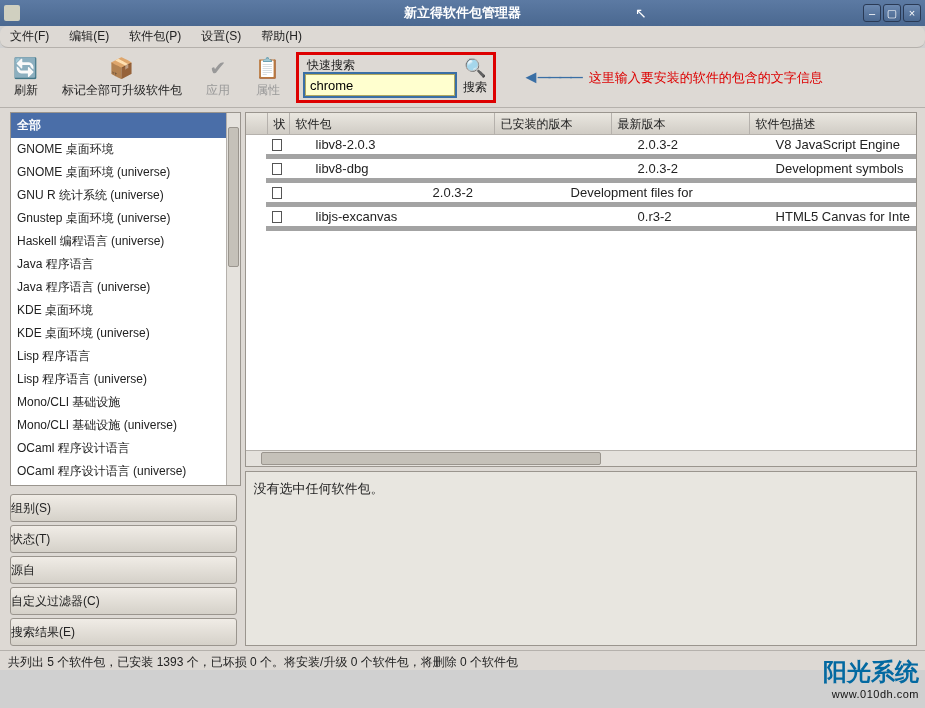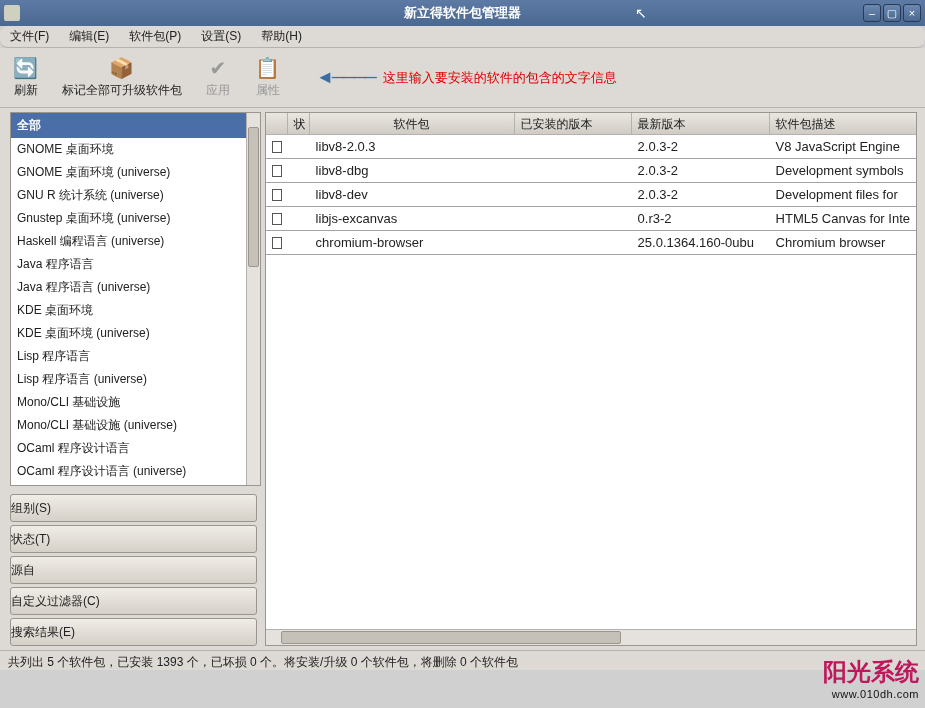"快速搜索" div.search-group { html: none -> <div> <span>快速搜索</span> <input> <div> <span>🔍</span> <span>搜索</span> </div> </div> }
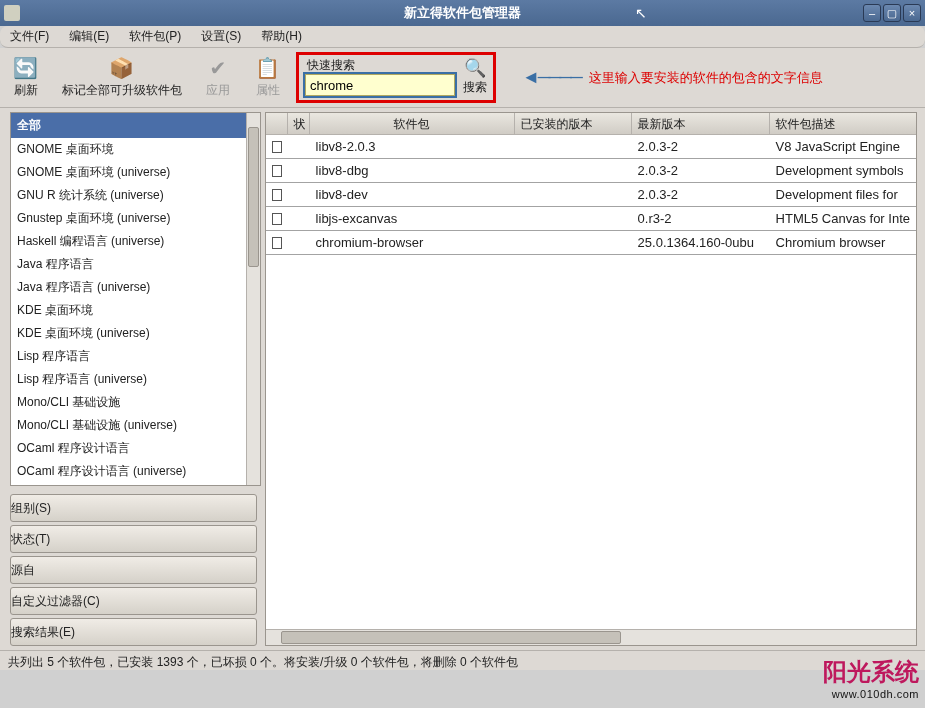"软件包" .hc-name { text-align: center -> none }
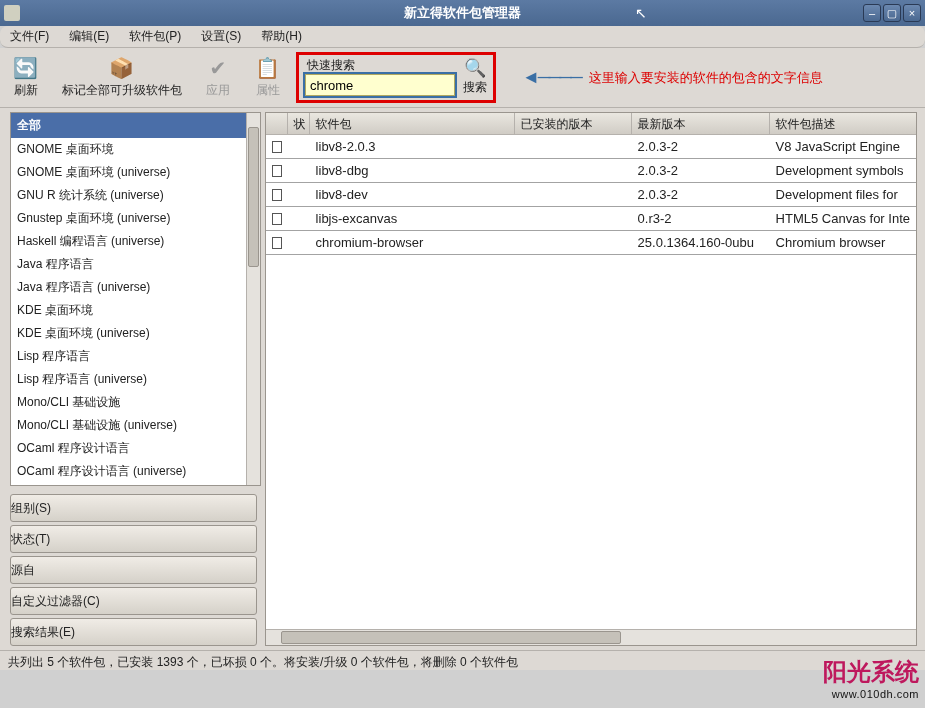"libv8-2.0.3" .pkg-row { border-bottom: 1px solid #a3a3a3 -> 5px solid #a3a3a3; margin-left: none -> 20px }
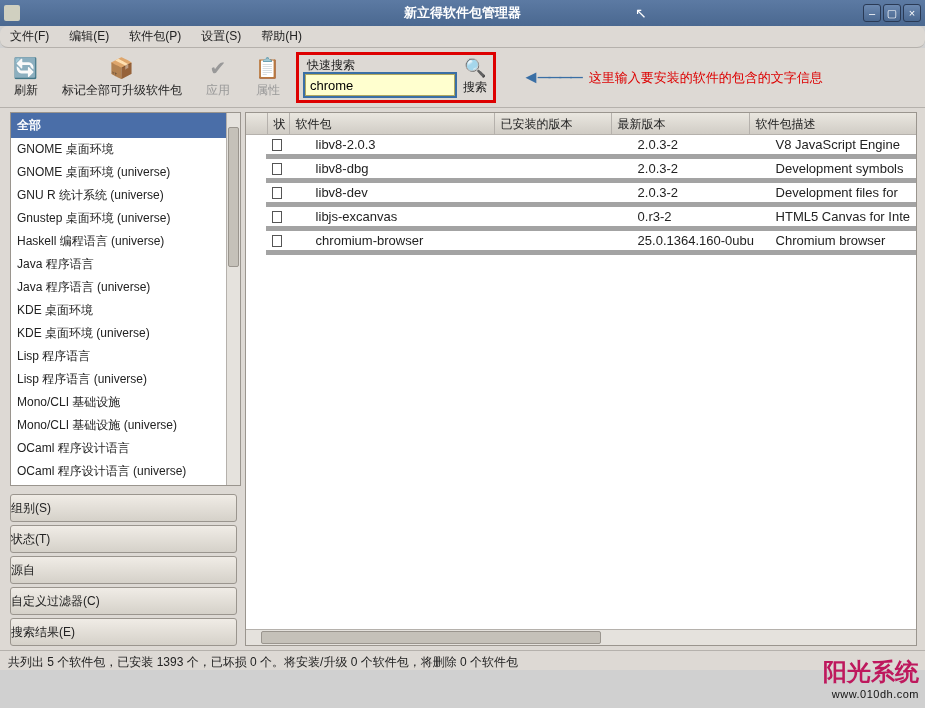"libv8-dev" div.cell { html: <div>libv8-dev</div> -> none }
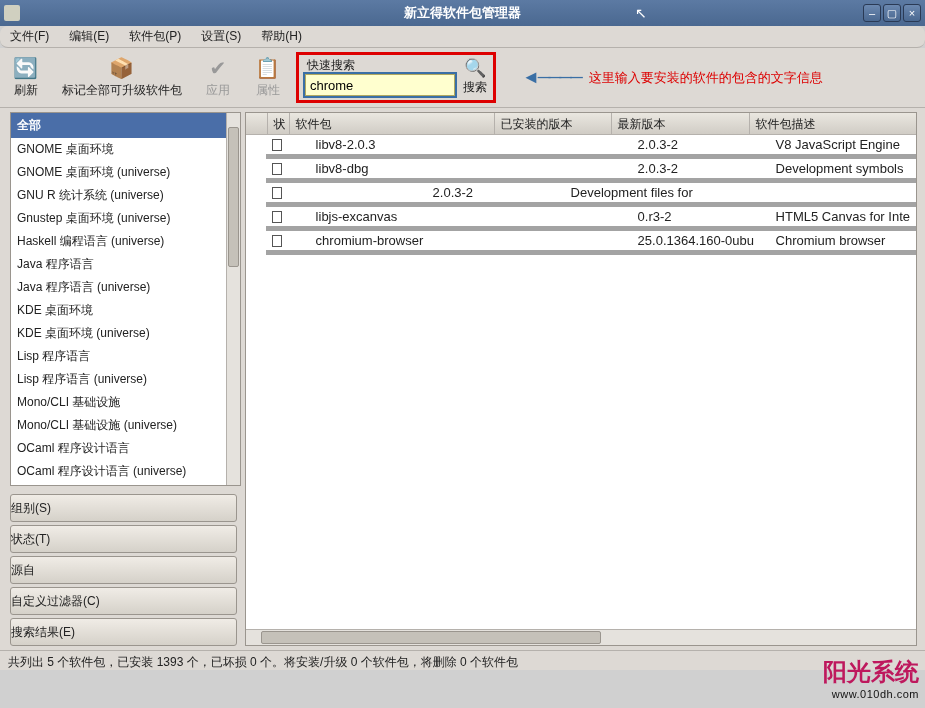"chromium-browser" div.pkg-row { html: <div> <div> <span></span> </div> <div></div> <div>chromium-browser</div> <div></div> <div>25.0.1364.160-0ubu</div> <div>Chromium browser</div> </div> -> none }
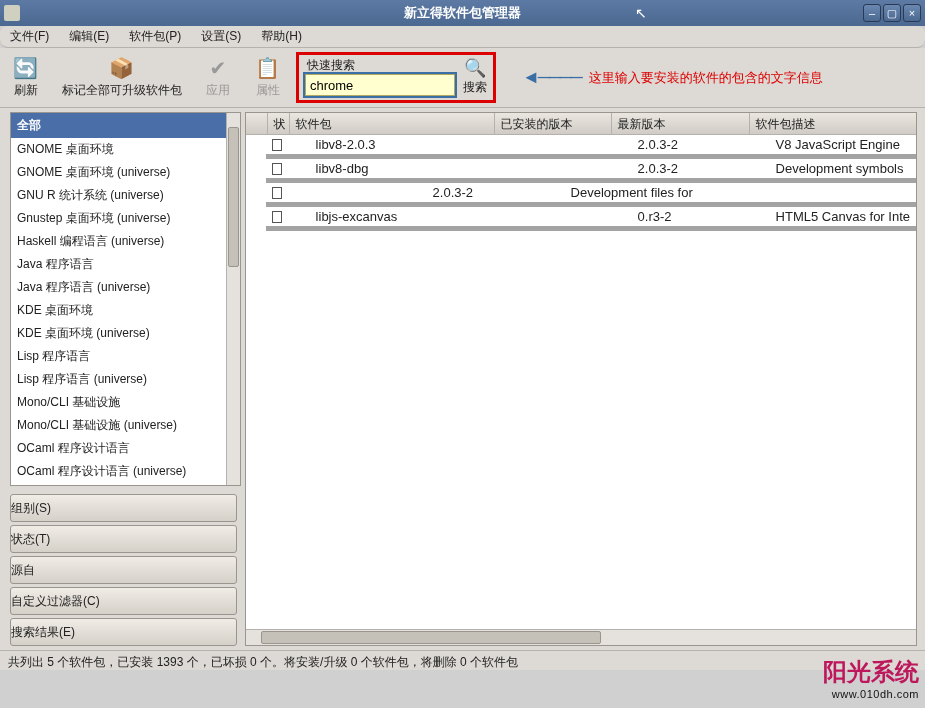"没有选中任何软件包。" div.desc-frame { html: none -> <div> <span>没有选中任何软件包。</span> </div> }
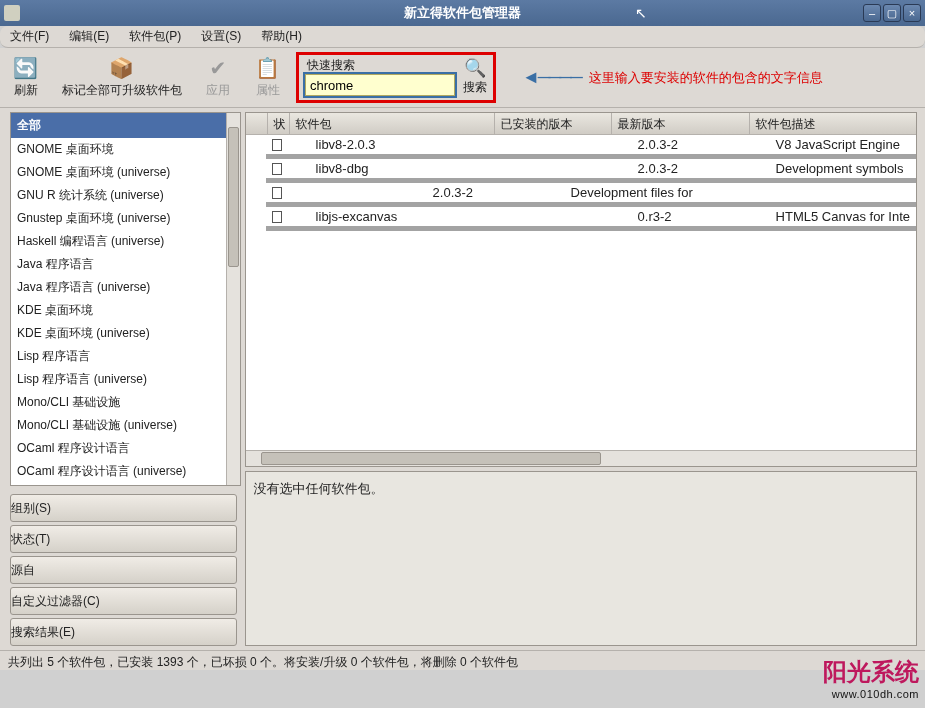"阳光系统" .watermark .wm1 { color: #be185d -> #0369a1 }
